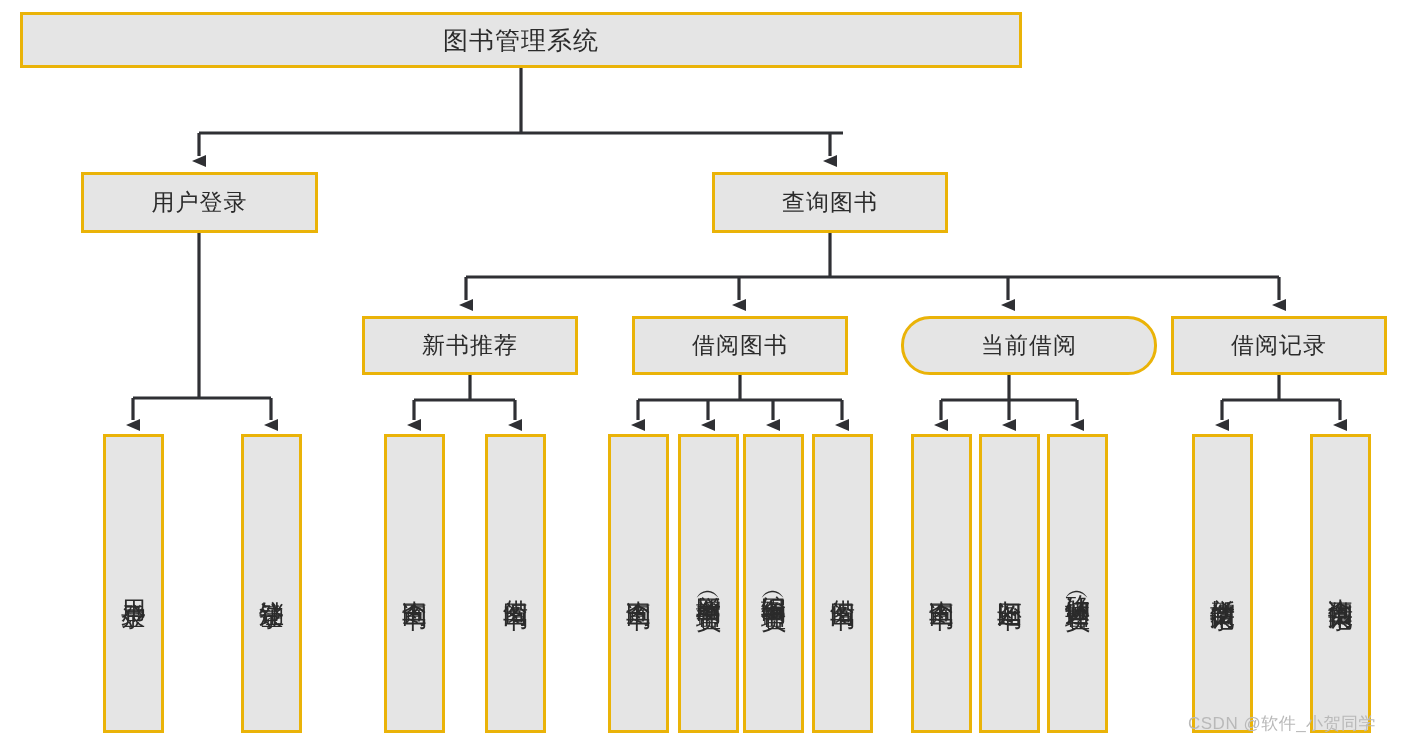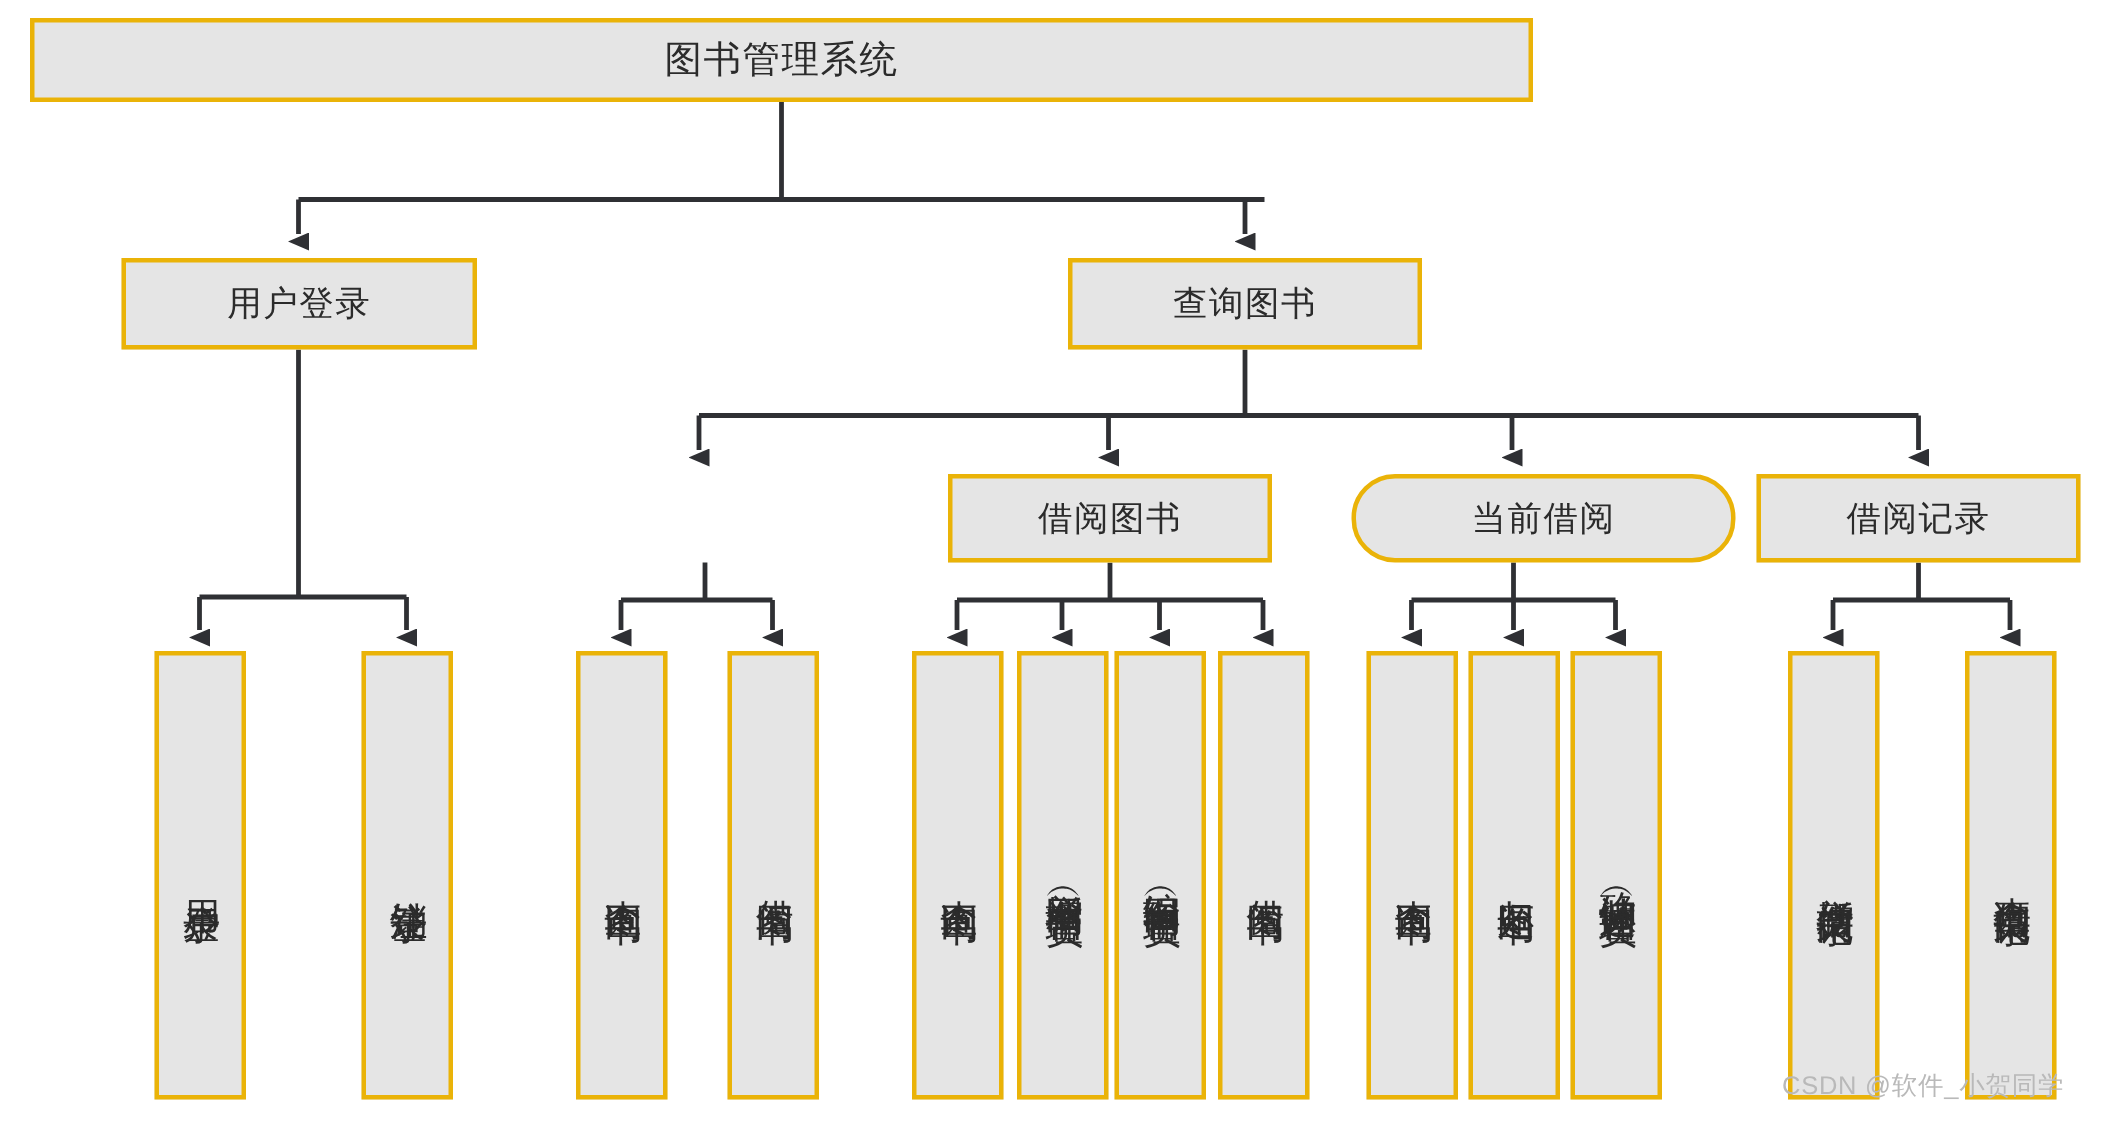"新书推荐" div.node { html: none -> <div> <span>新书推荐</span> </div> }
